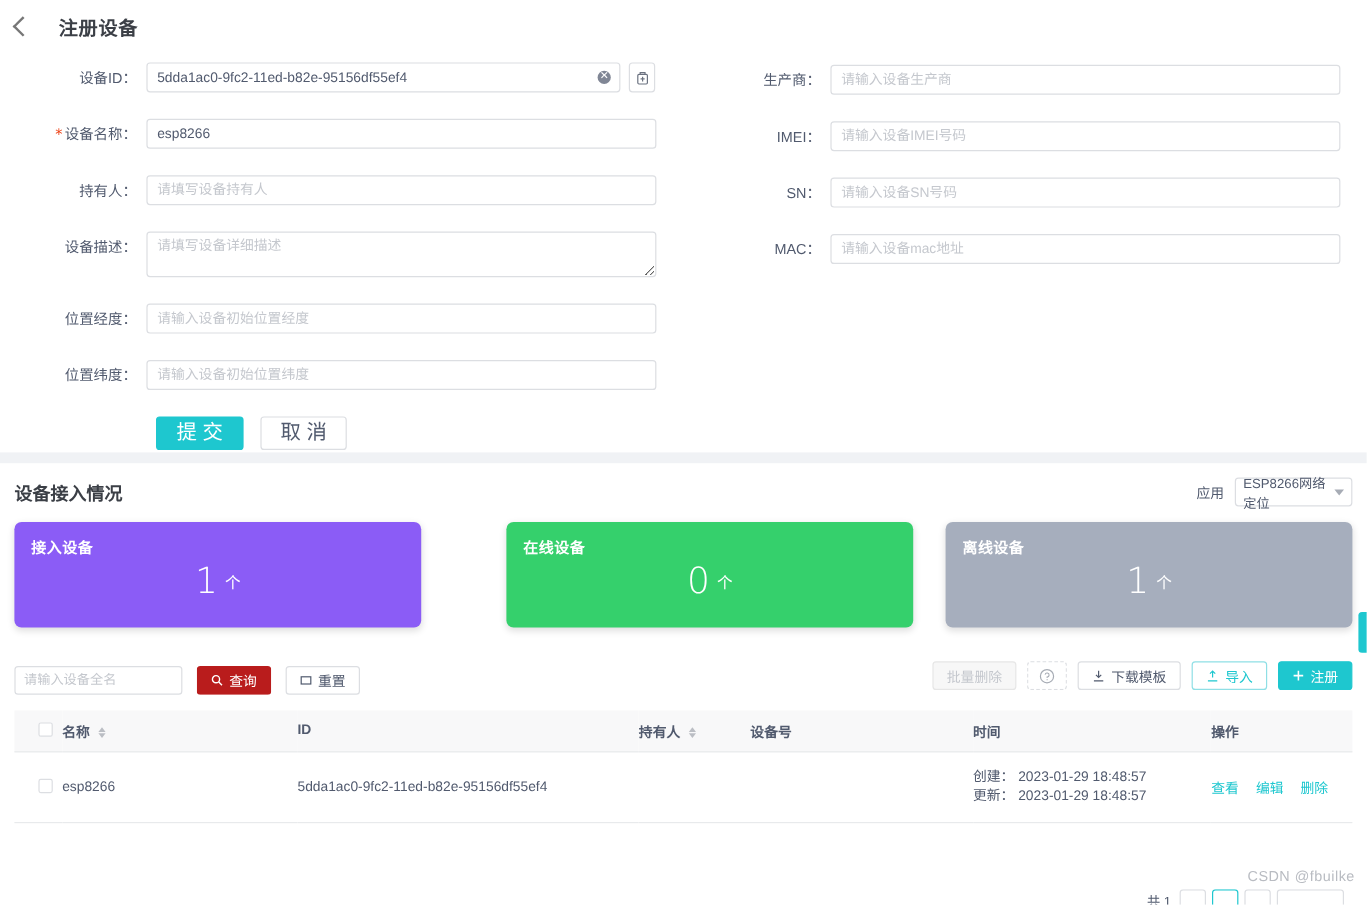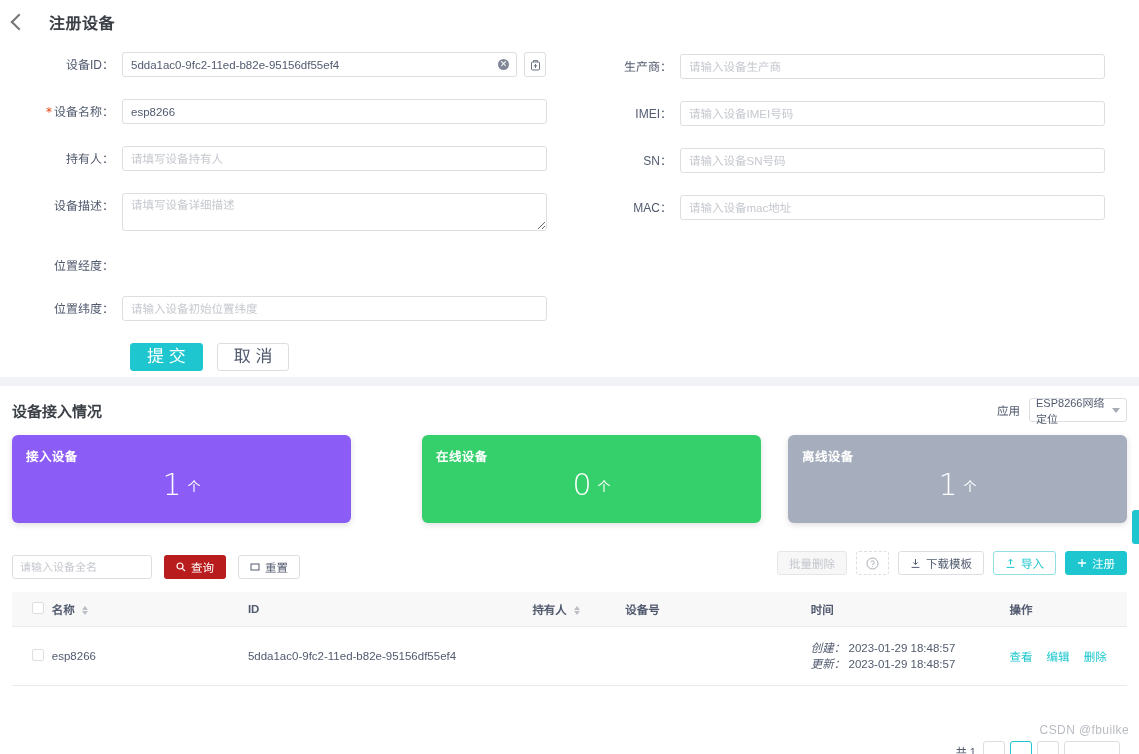"生产商：" .col-right { left: 588px -> 600px }
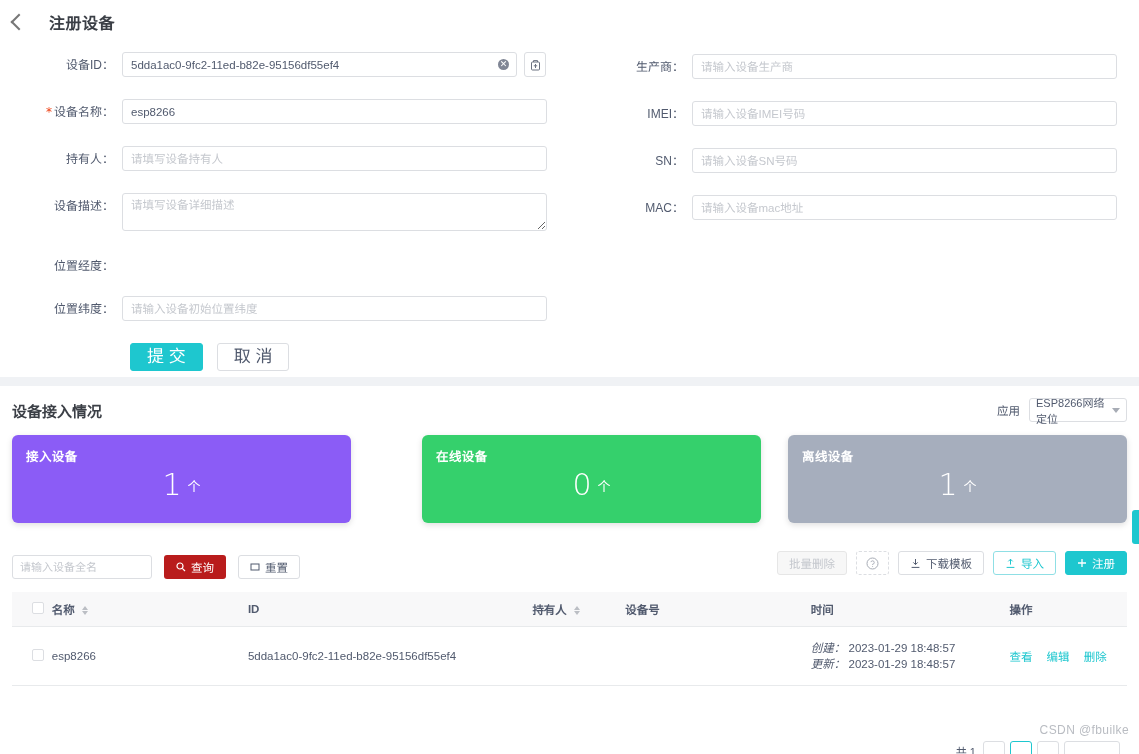"请输入设备初始位置经度" input.inp { html: none -> <input> }
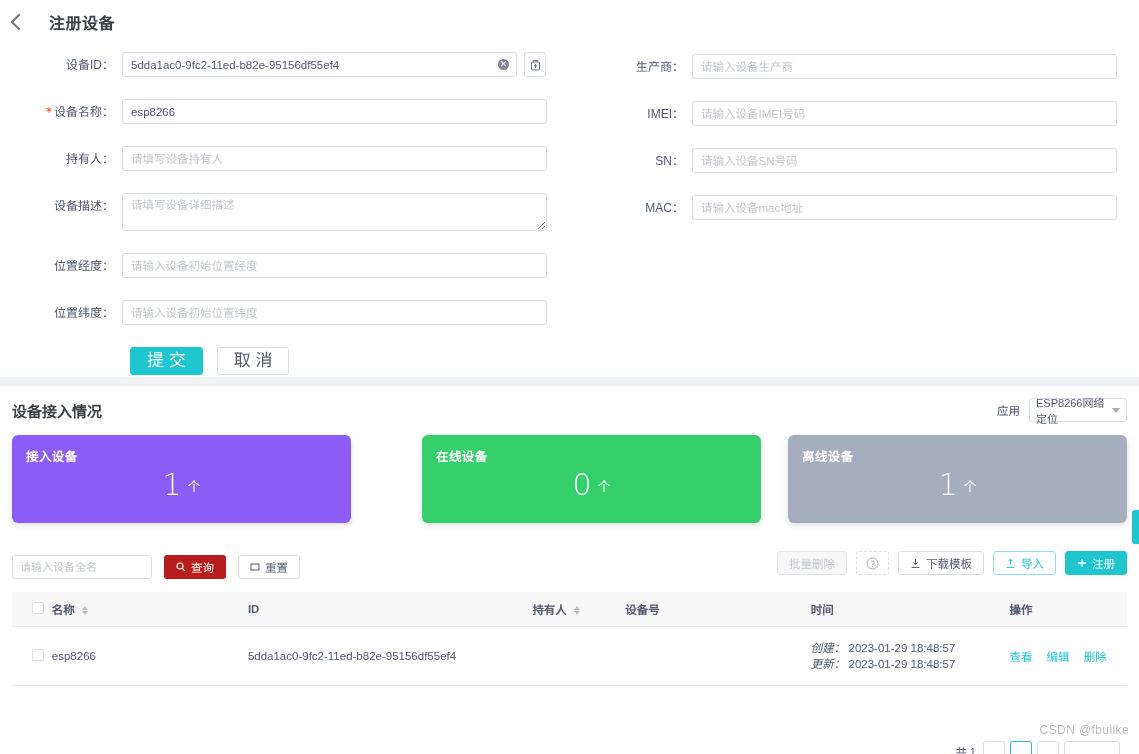"创建：" .time-key { font-style: italic -> none }
